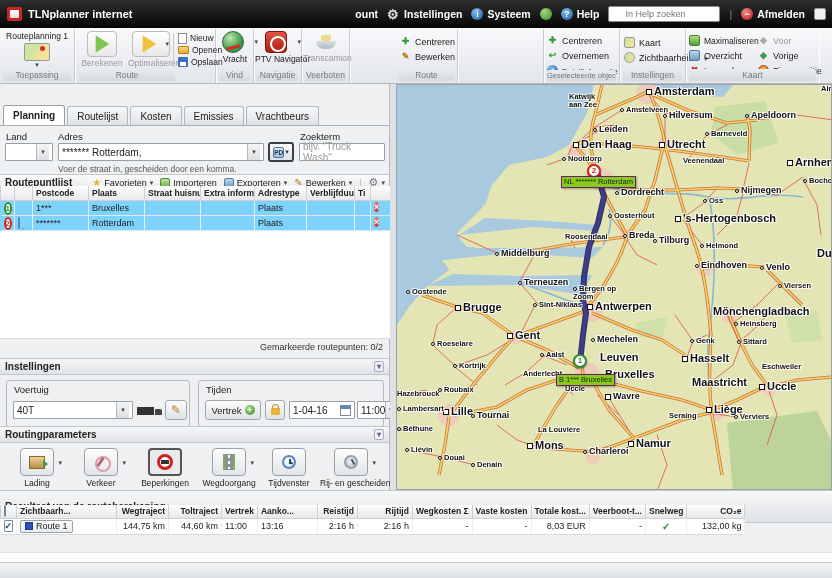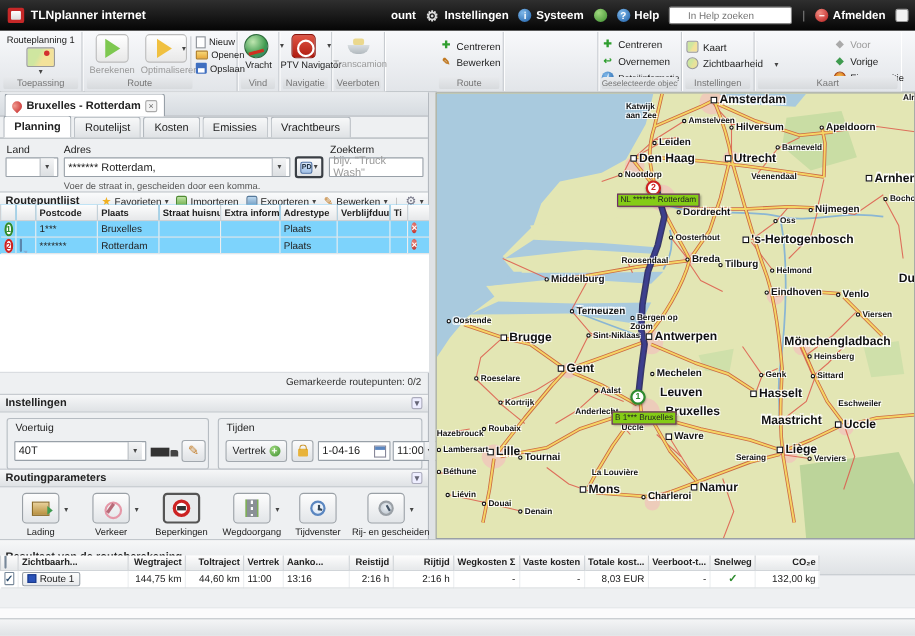"Maximaliseren" div { html: none -> <div> <div> <span></span> <span>Maximaliseren</span> </div> <div> <span></span> <span>Overzicht</span> </div> <div> <span></span> <span>Legenda</span> </div> </div> }
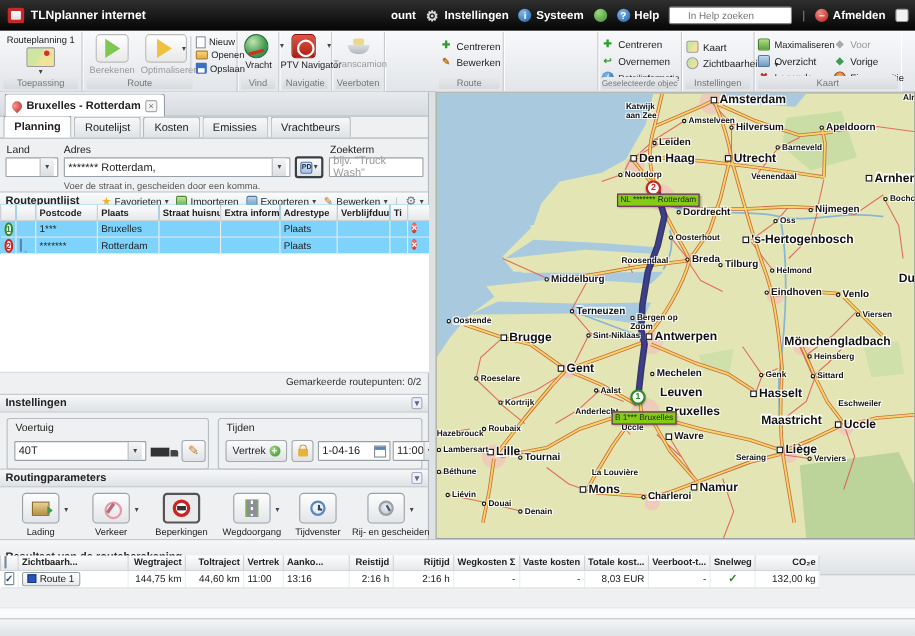"Bruxelles - Rotterdam" div.doctabs { html: <div> <div> <span></span> <span>Bruxelles - Rotterdam</span> <span>×</span> </div> </div> -> none }
